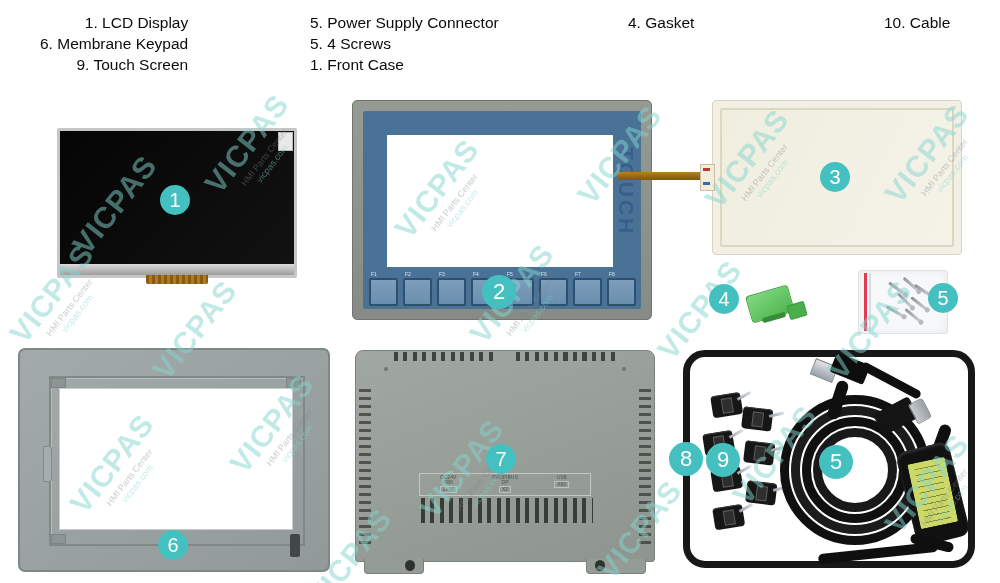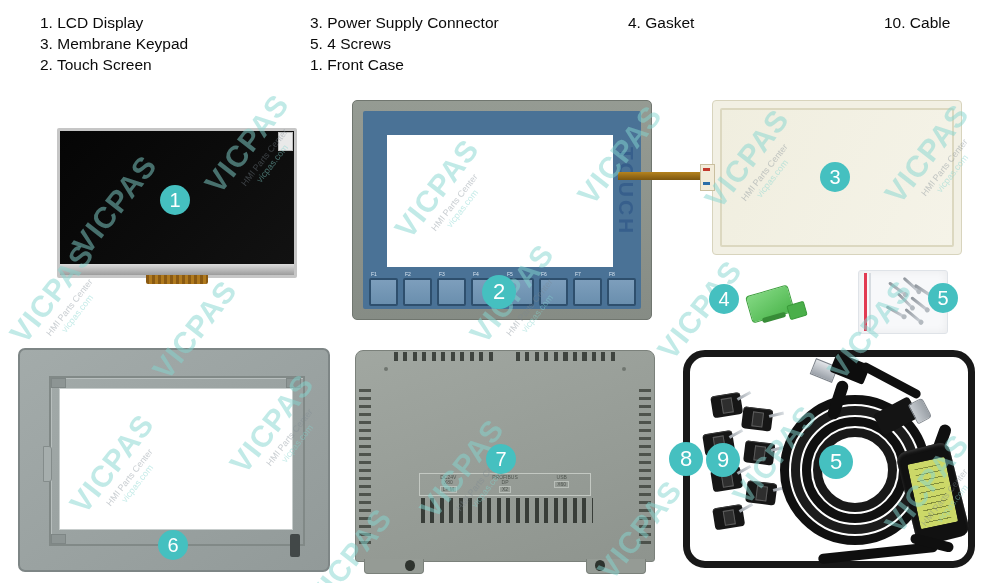"1. LCD Display" div.legend-col { text-align: none -> right }
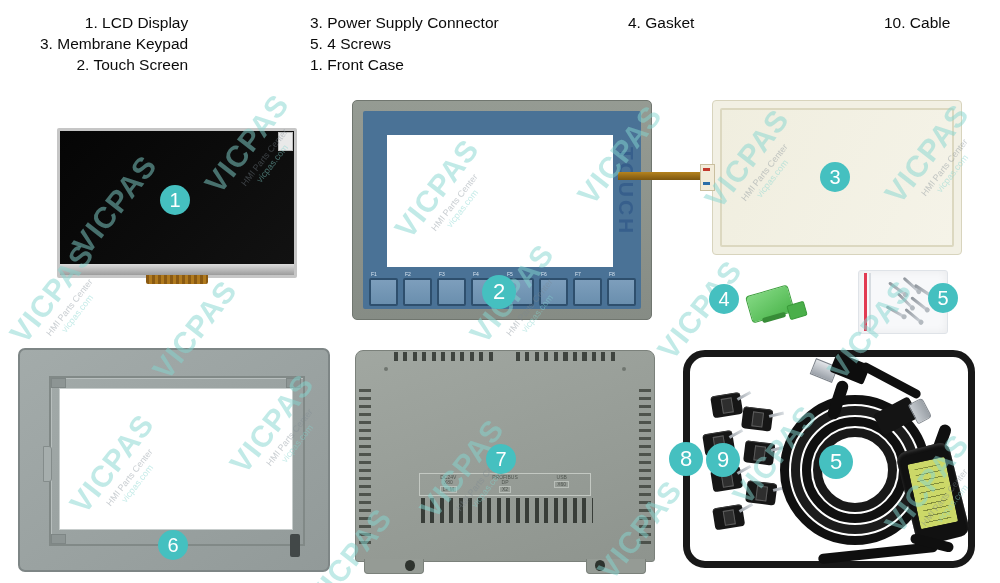"3. Power Supply Connector" div.legend-item { text: 3 -> 5 }
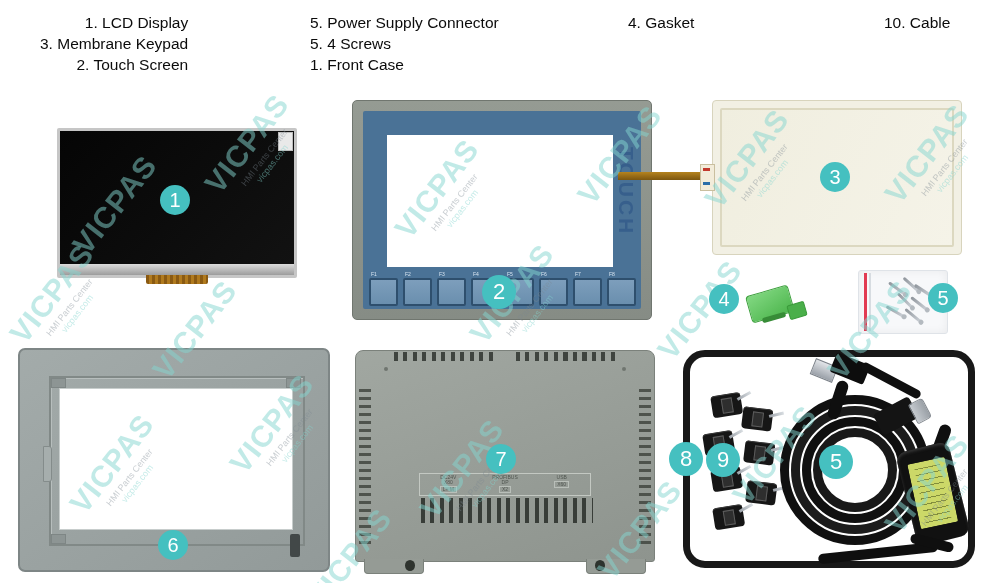"3. Membrane Keypad" div.legend-item { text: 3 -> 6 }
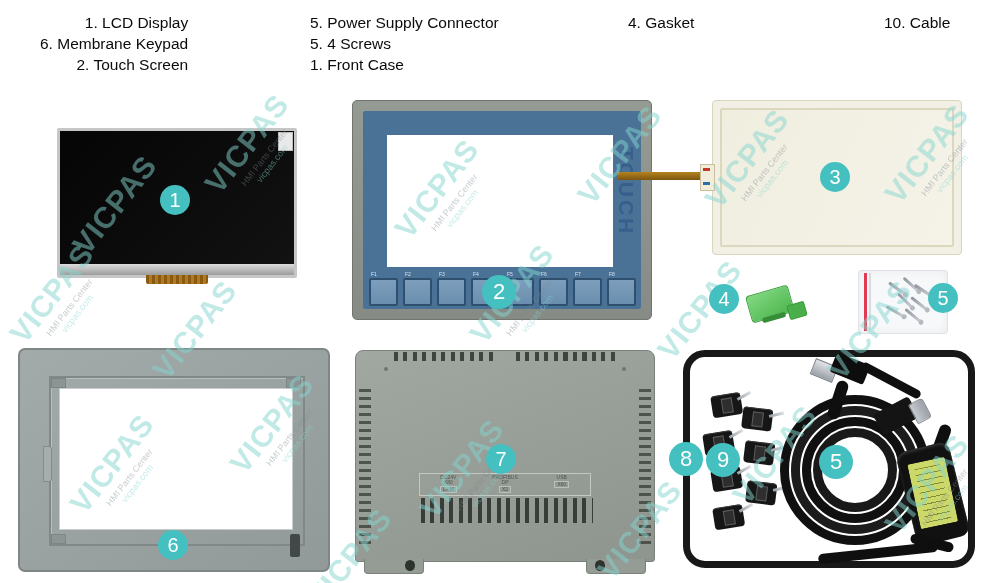"2. Touch Screen" div.legend-item { text: 2 -> 9 }
